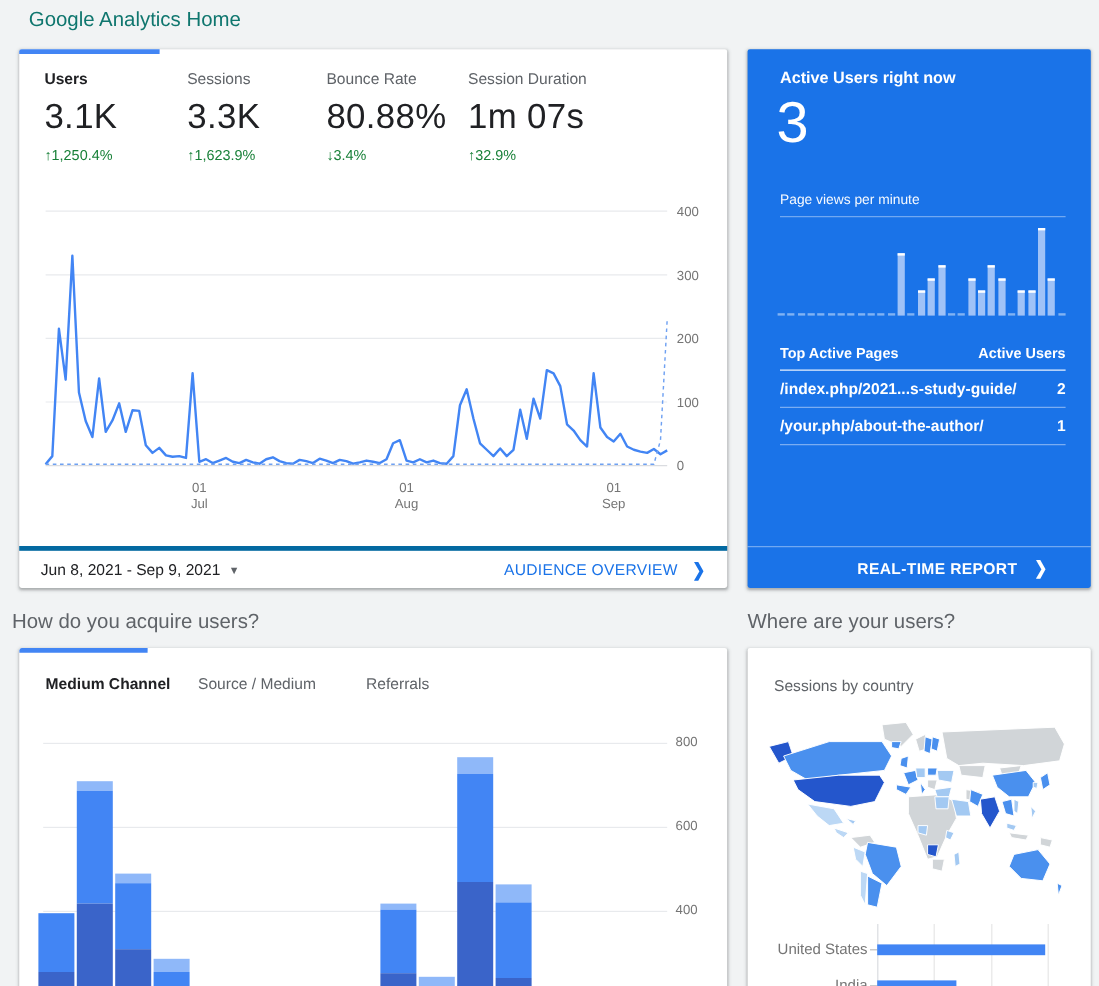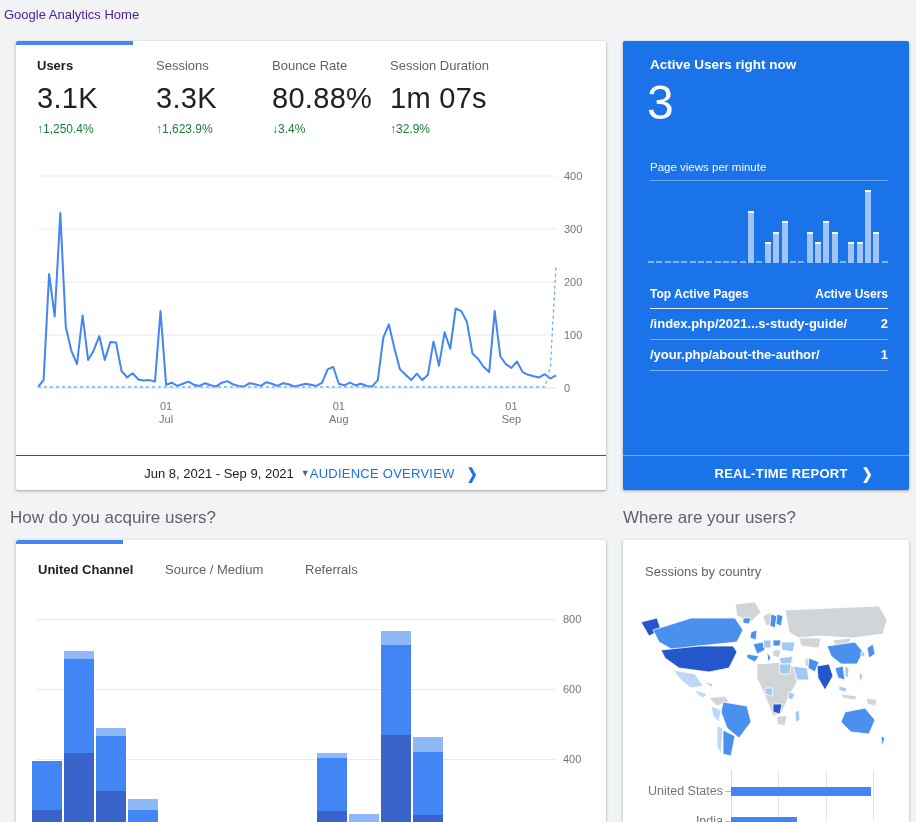"Google Analytics Home" .page-title { color: #4c1d95 -> #0f766e; font-size: 13px -> 17px; left: 4px -> 24px }
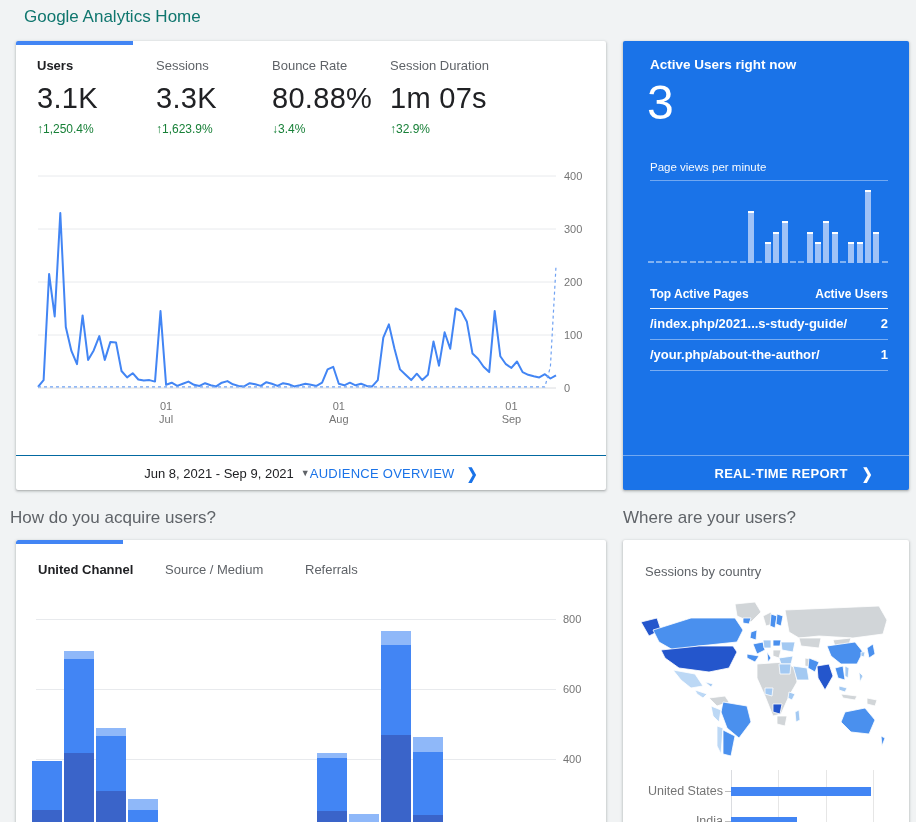"Jun 8, 2021 - Sep" .card-footer { border-top: 1px solid #0369a1 -> 4px solid #0369a1; justify-content: center -> space-between; padding: 0 32px -> 0 18px }
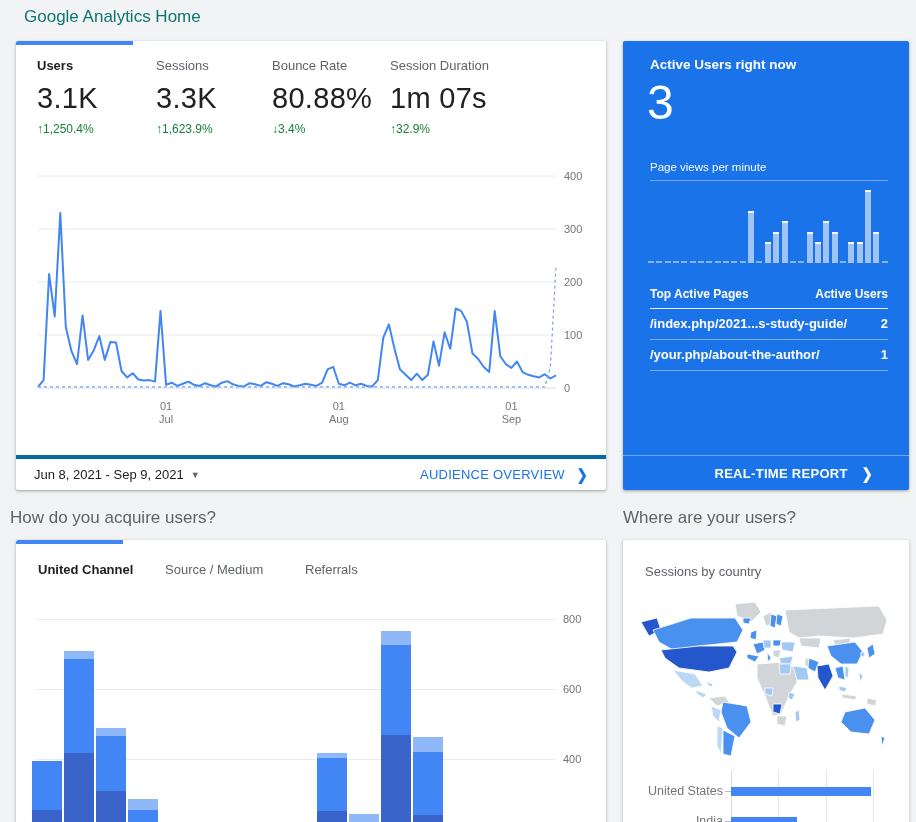"United Channel" div.tab { text: United -> Medium }
